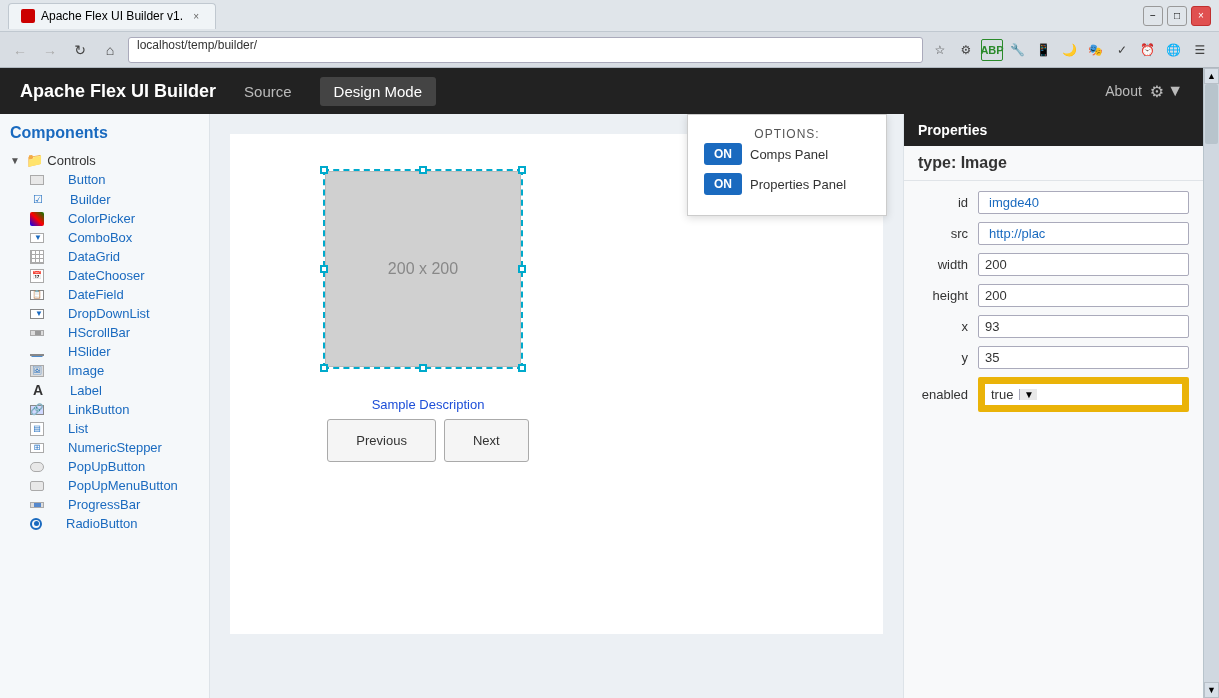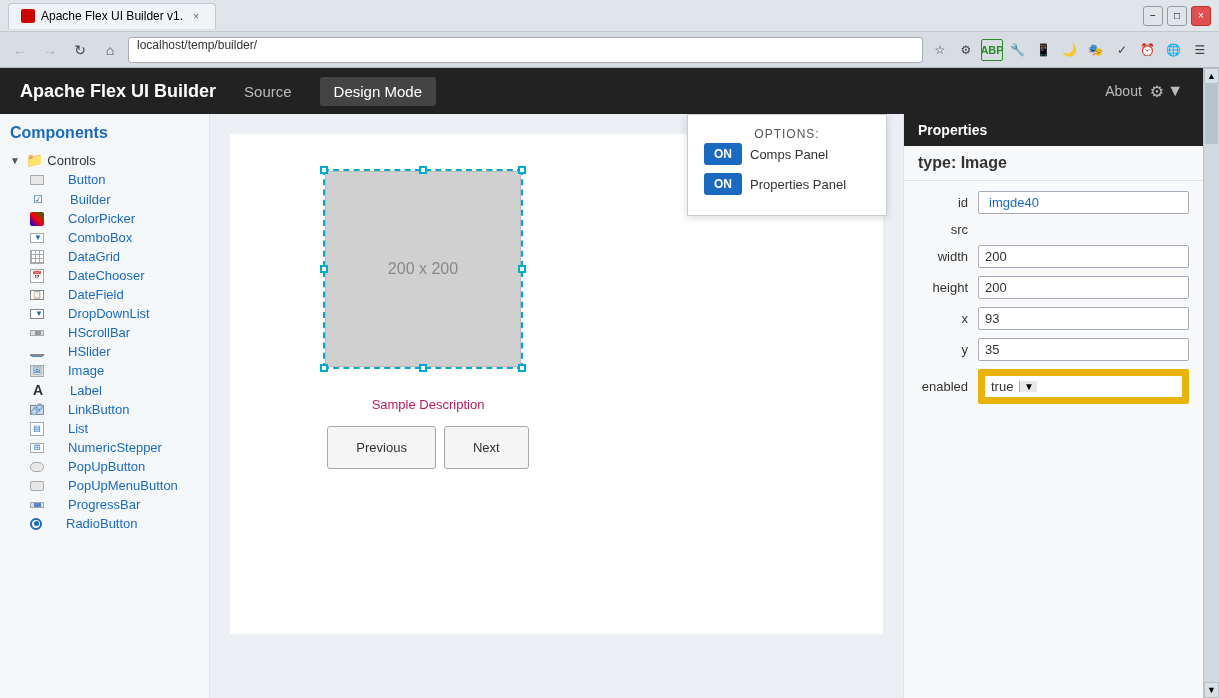"http://plac" span.prop-value { html: none -> <span>http://plac</span> }
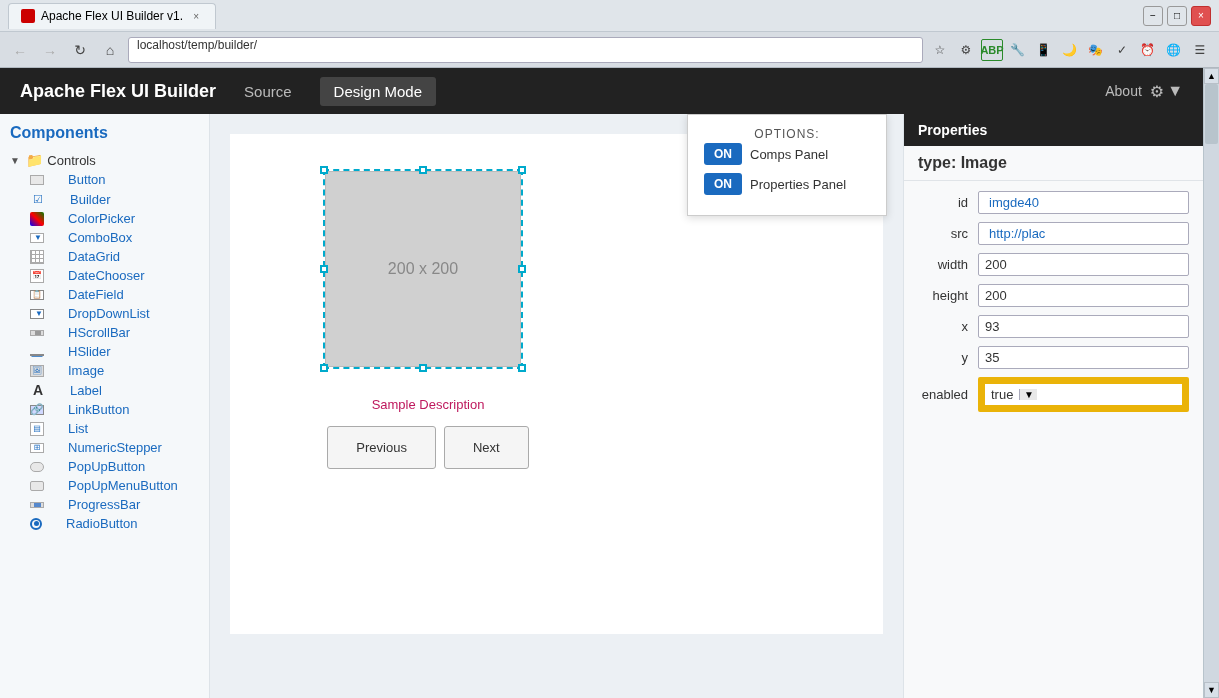"Sample Description" .widget-desc { color: #be185d -> #1d4ed8; margin-bottom: 14px -> 7px }
